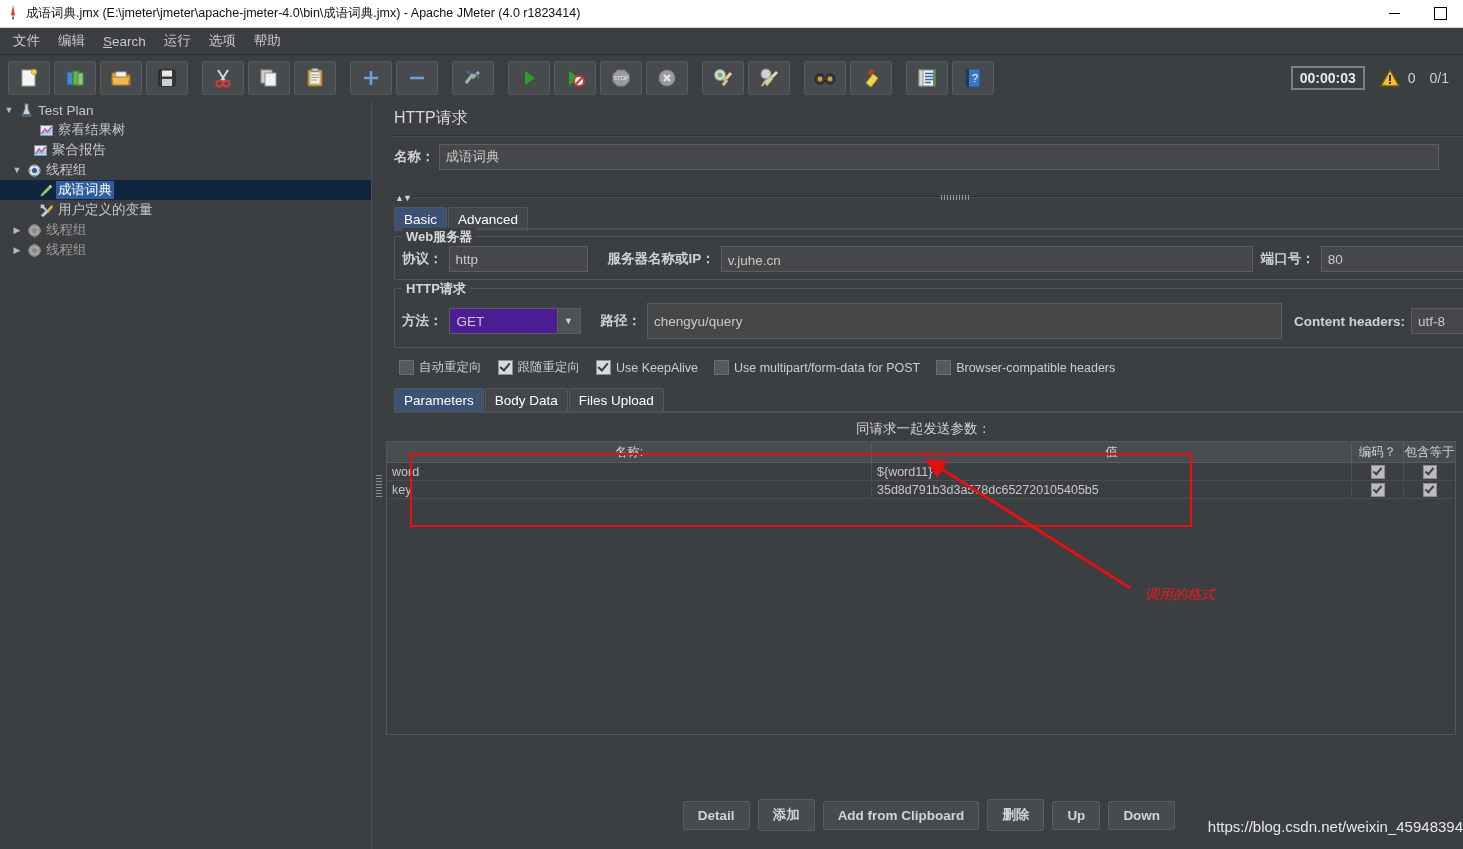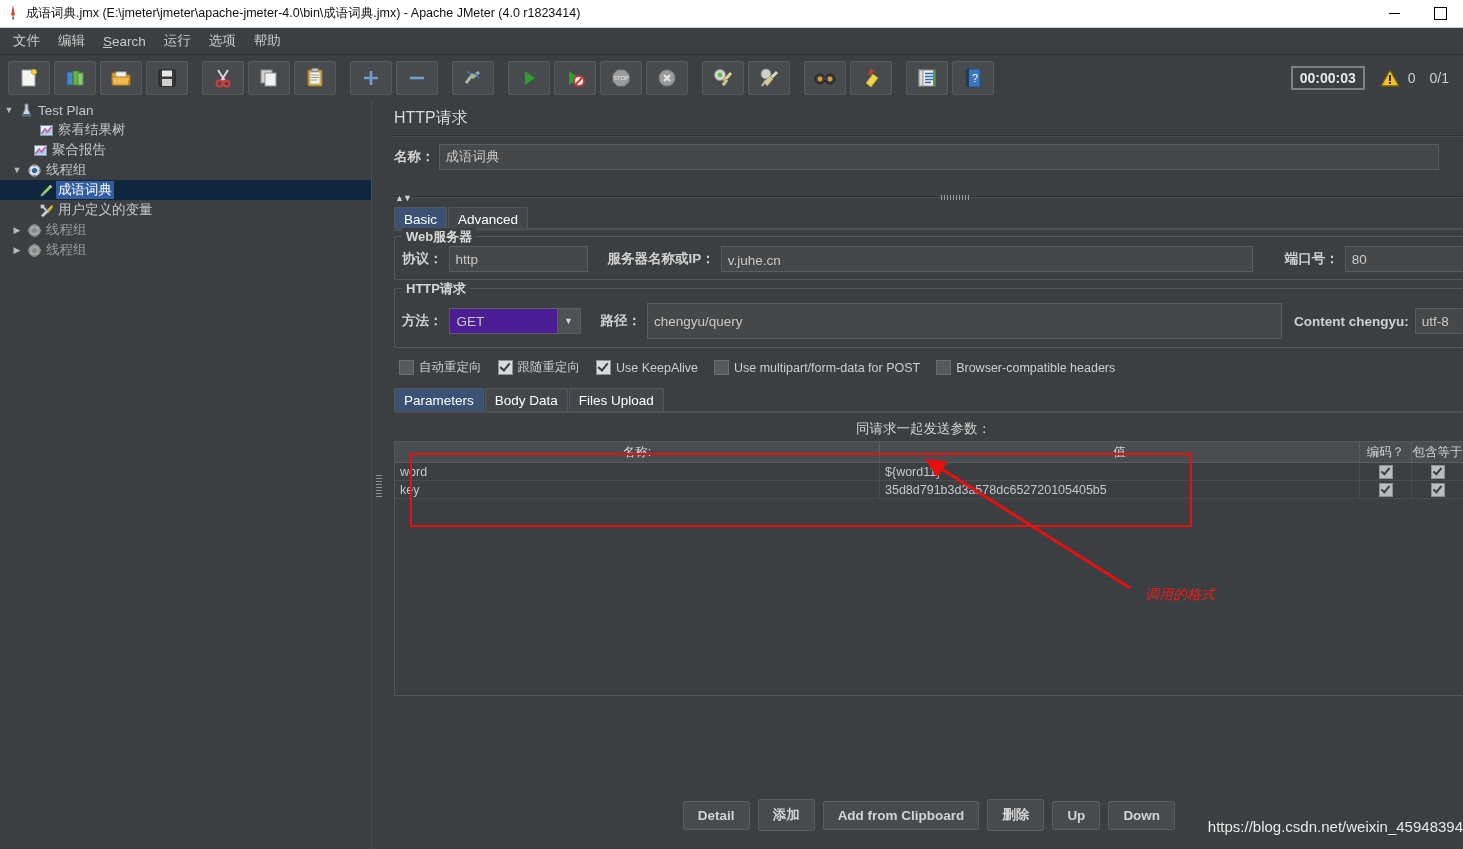"端口号：" span.field-label { margin-left: 32px -> 8px }
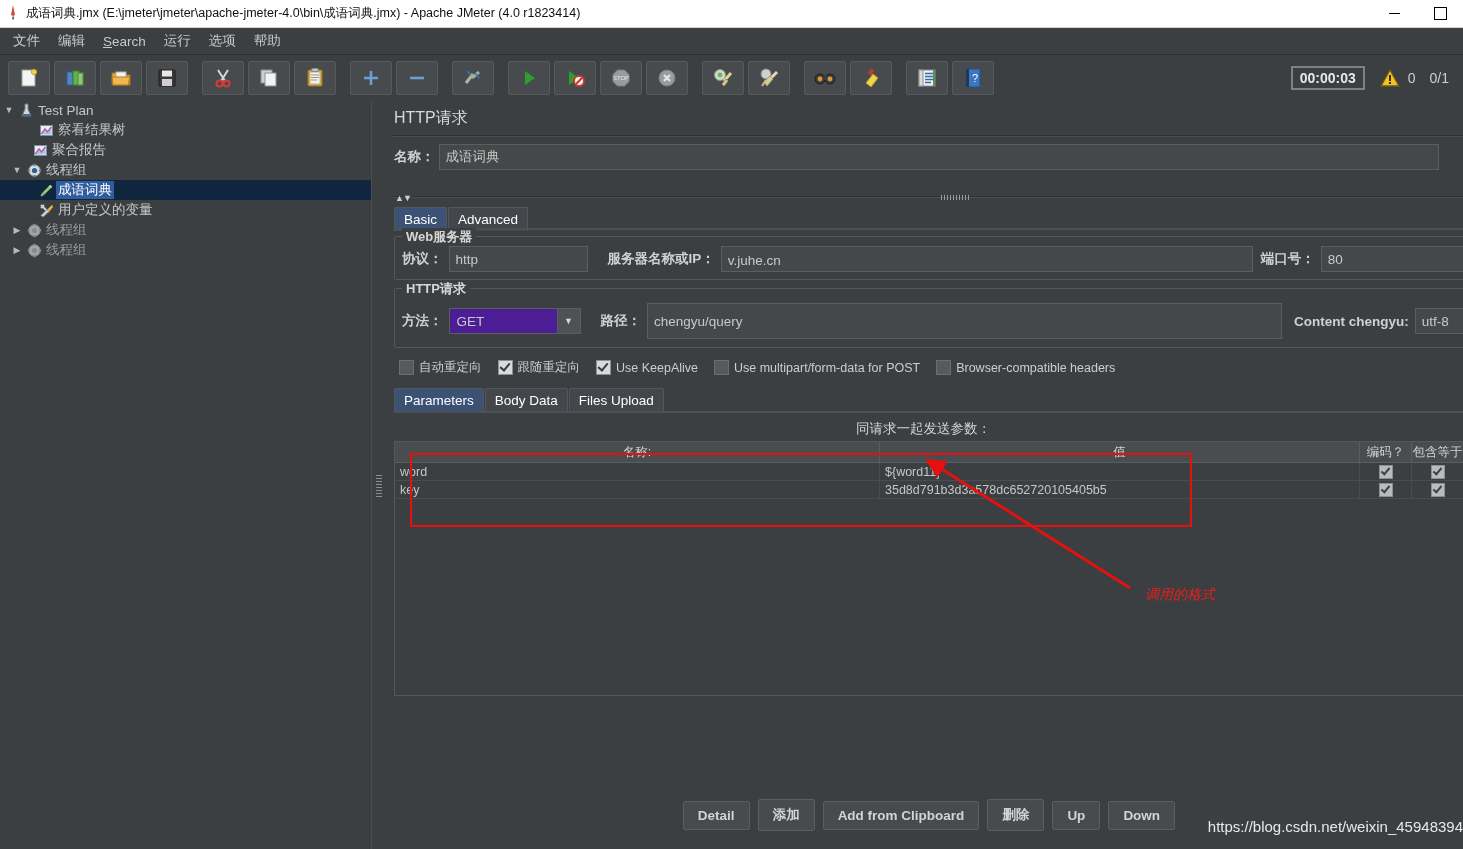"Content chengyu:" span.field-label { text: chengyu -> headers }
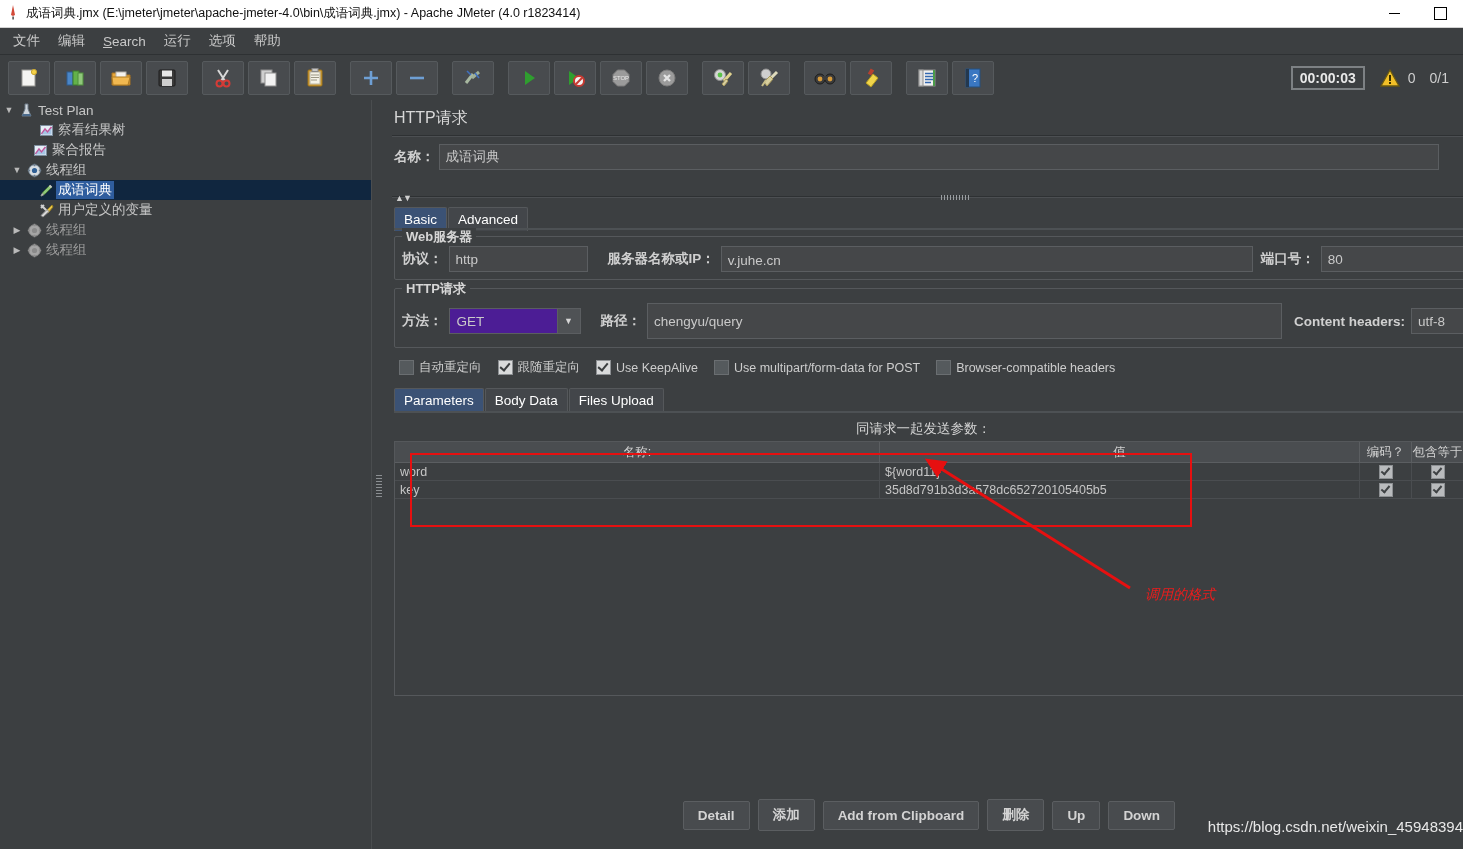"名称:" .tablewrap { height: 255px -> 294px; left: 8px -> 0 }
